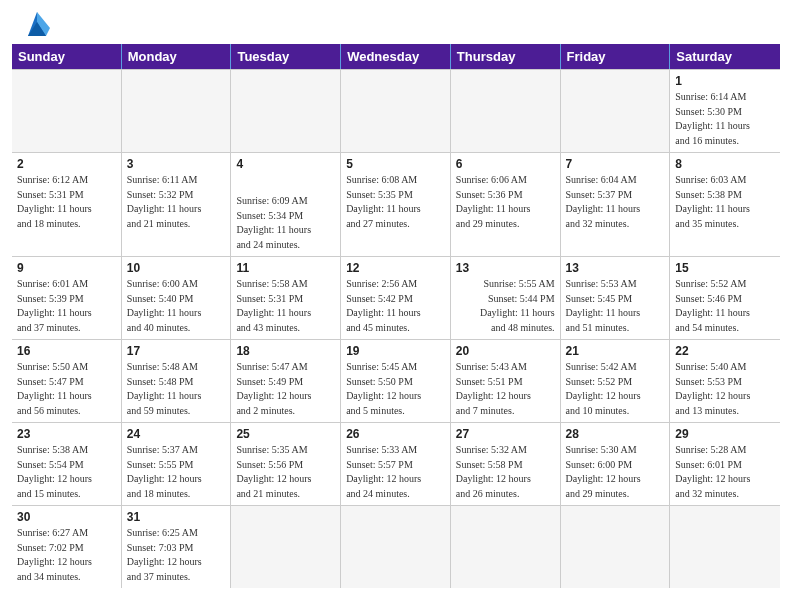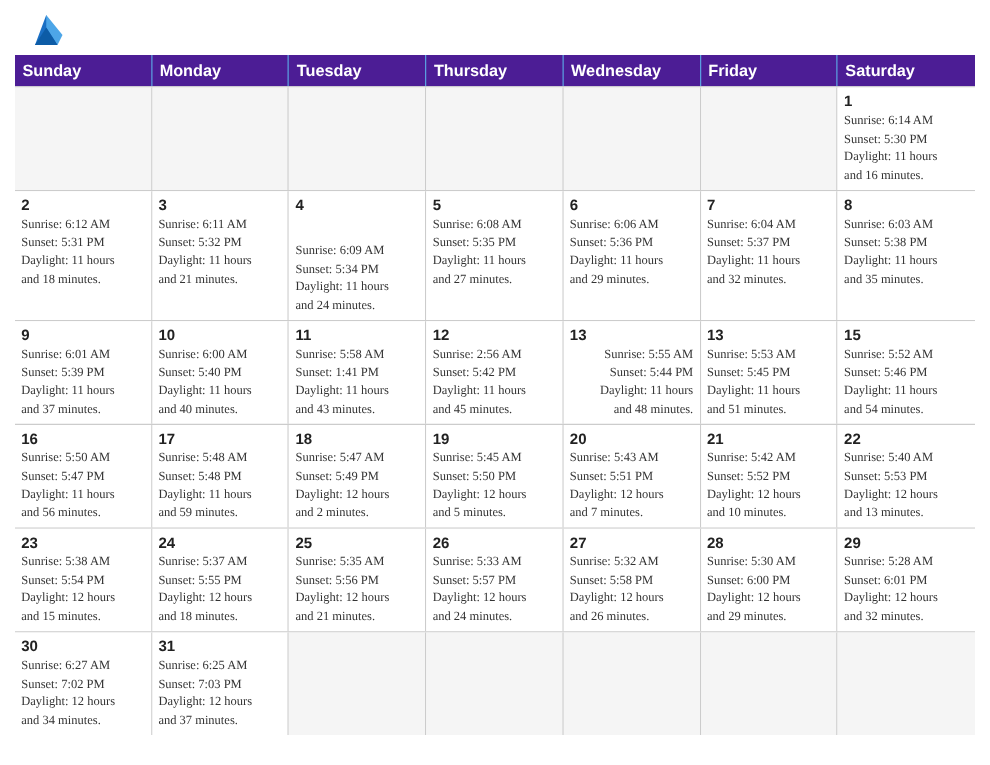"Thursday" div.cal-header-cell { order: before "Wednesday" -> after "Wednesday" }
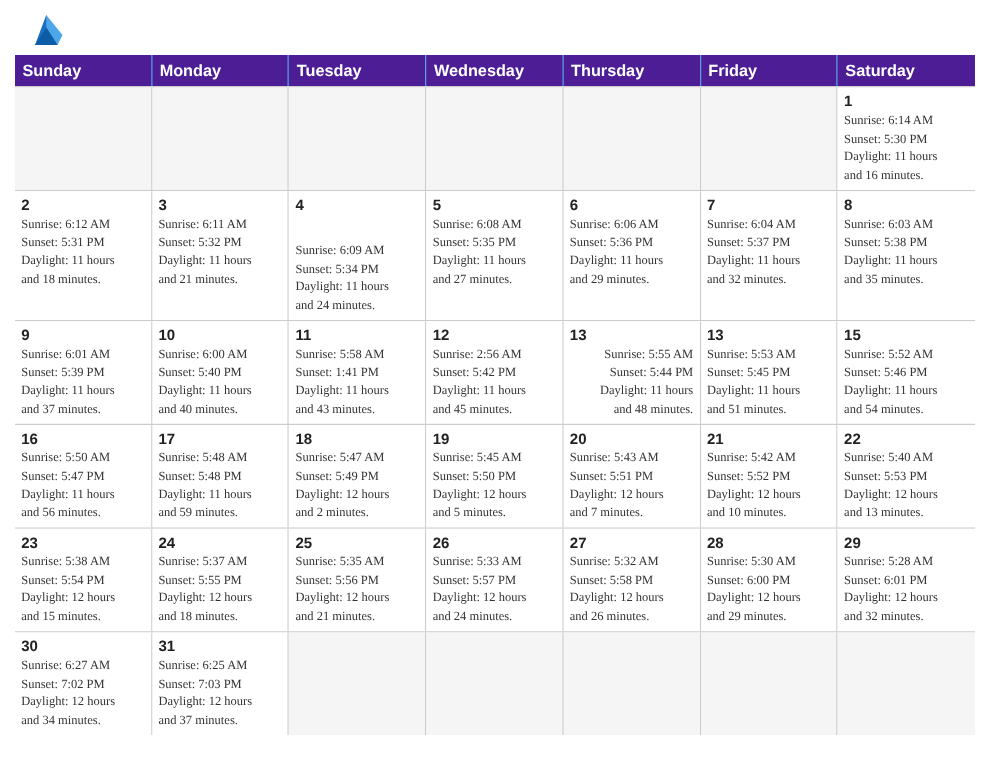"Sunrise: 5:58 AM" div.day-info { text: 1:41 -> 5:31 }
